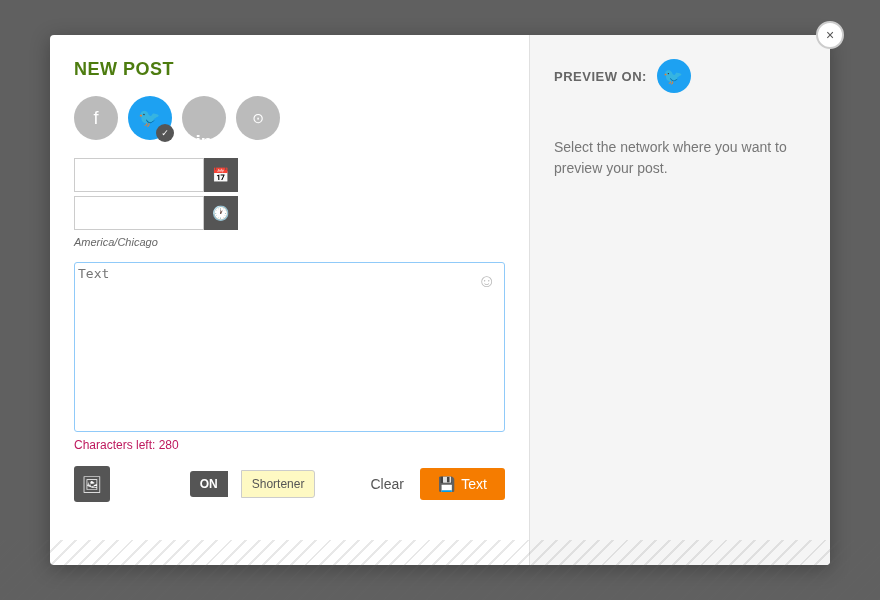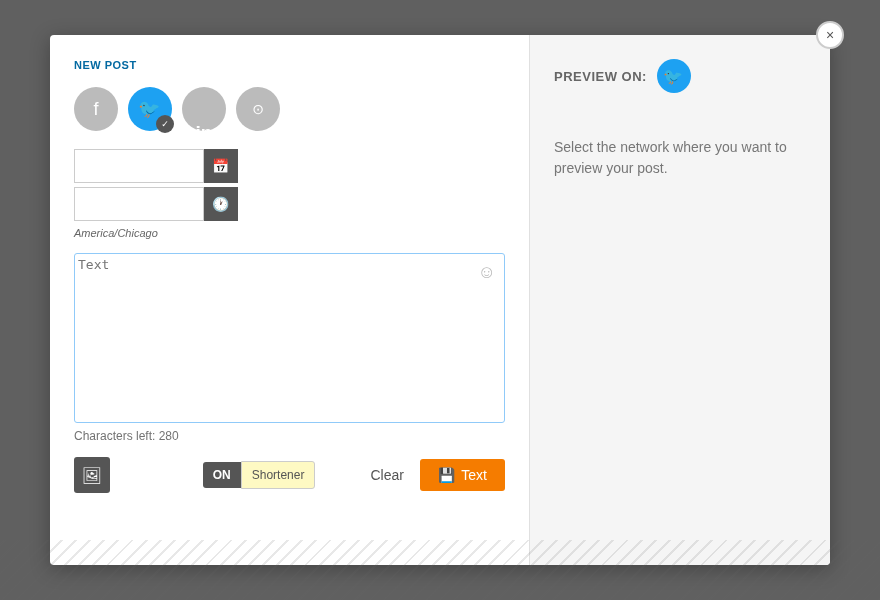"NEW POST" .section-title { color: #0369a1 -> #4d7c0f; font-size: 11px -> 18px }
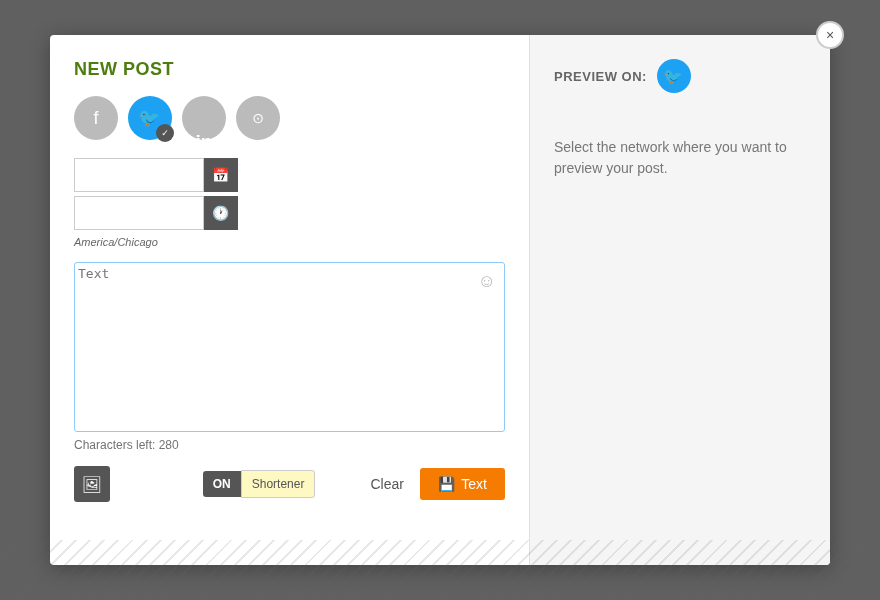"Characters left: 280" .chars-left { color: #737373 -> #be185d }
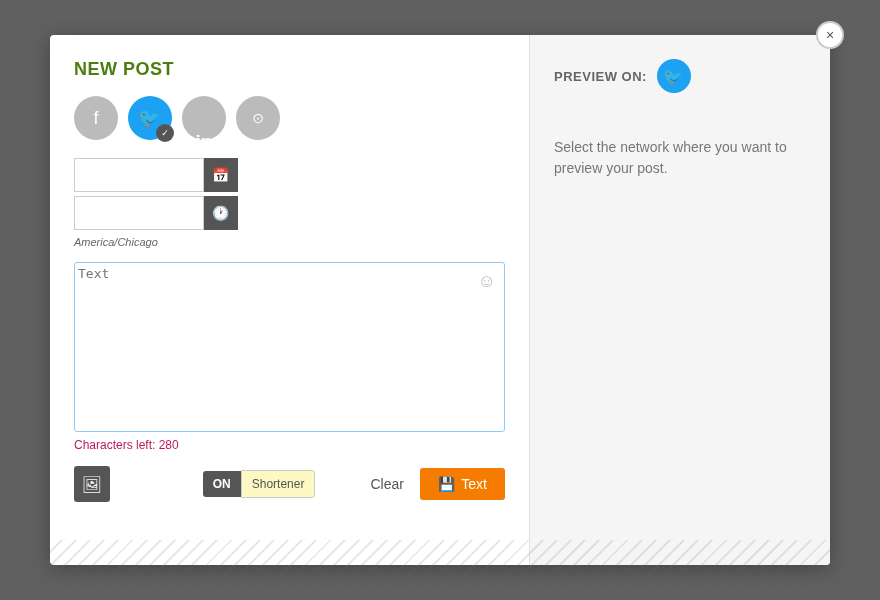"ON" .right-actions { gap: 0 -> 13px }
